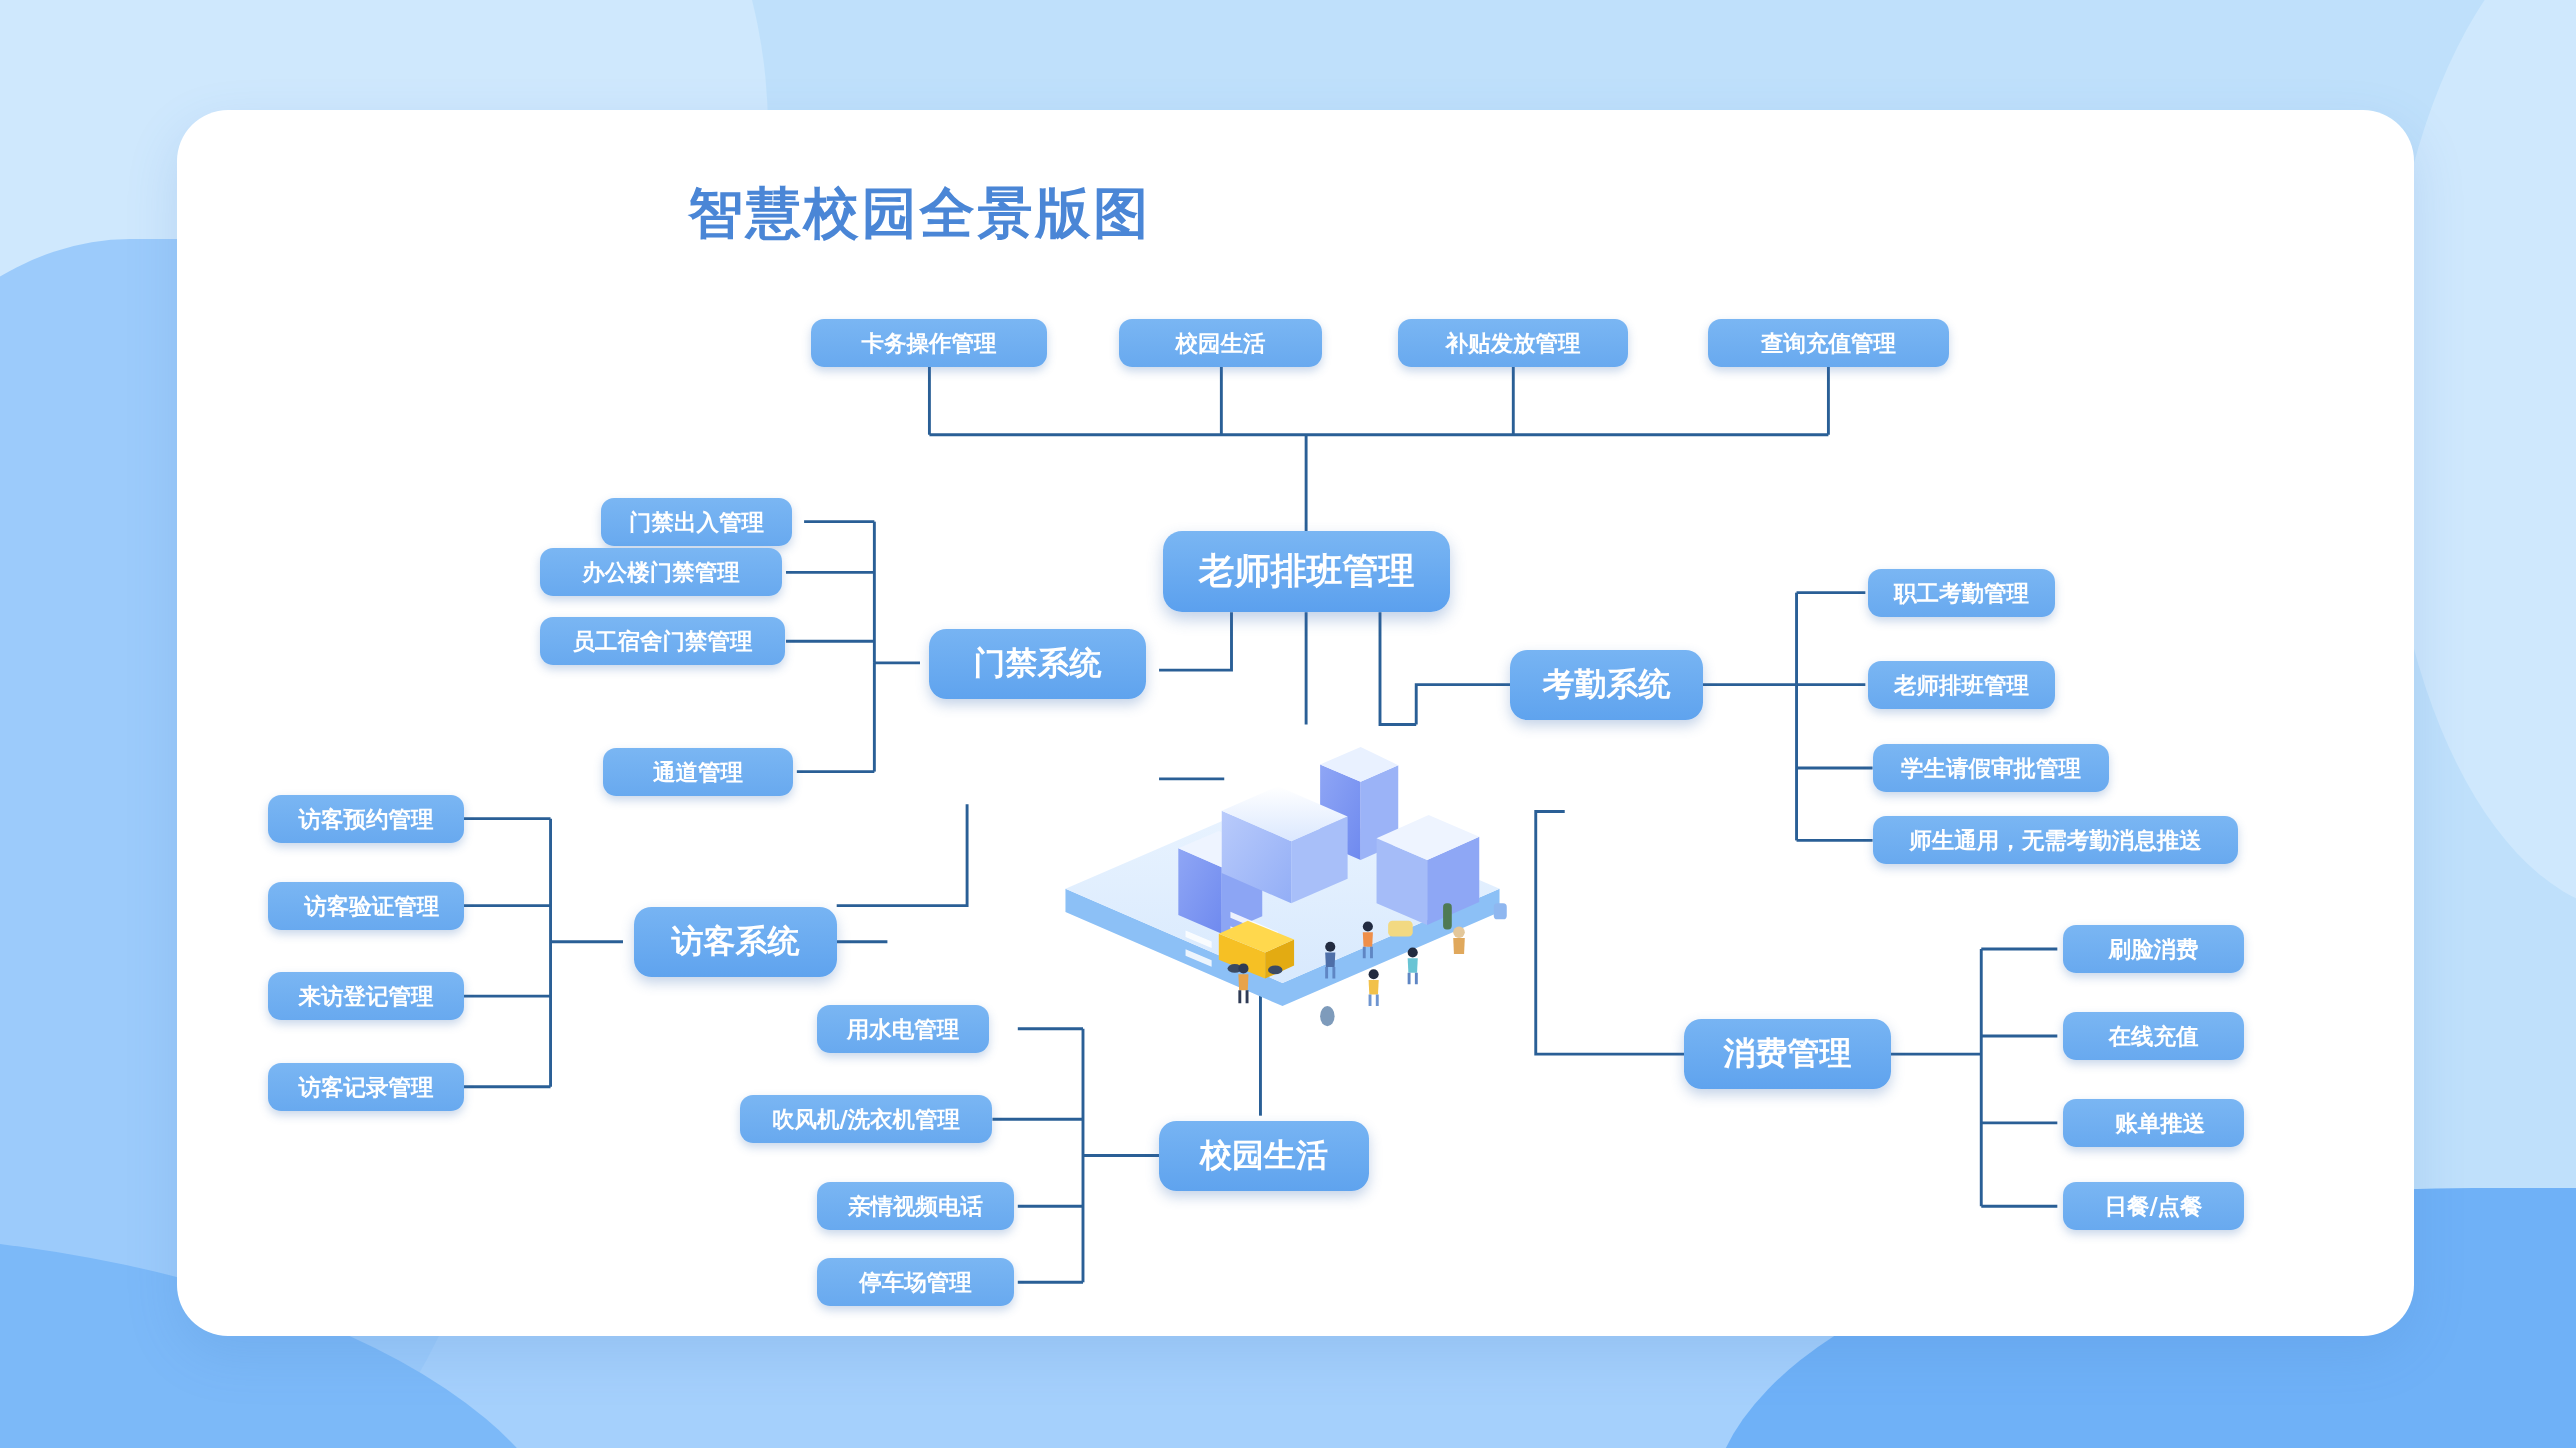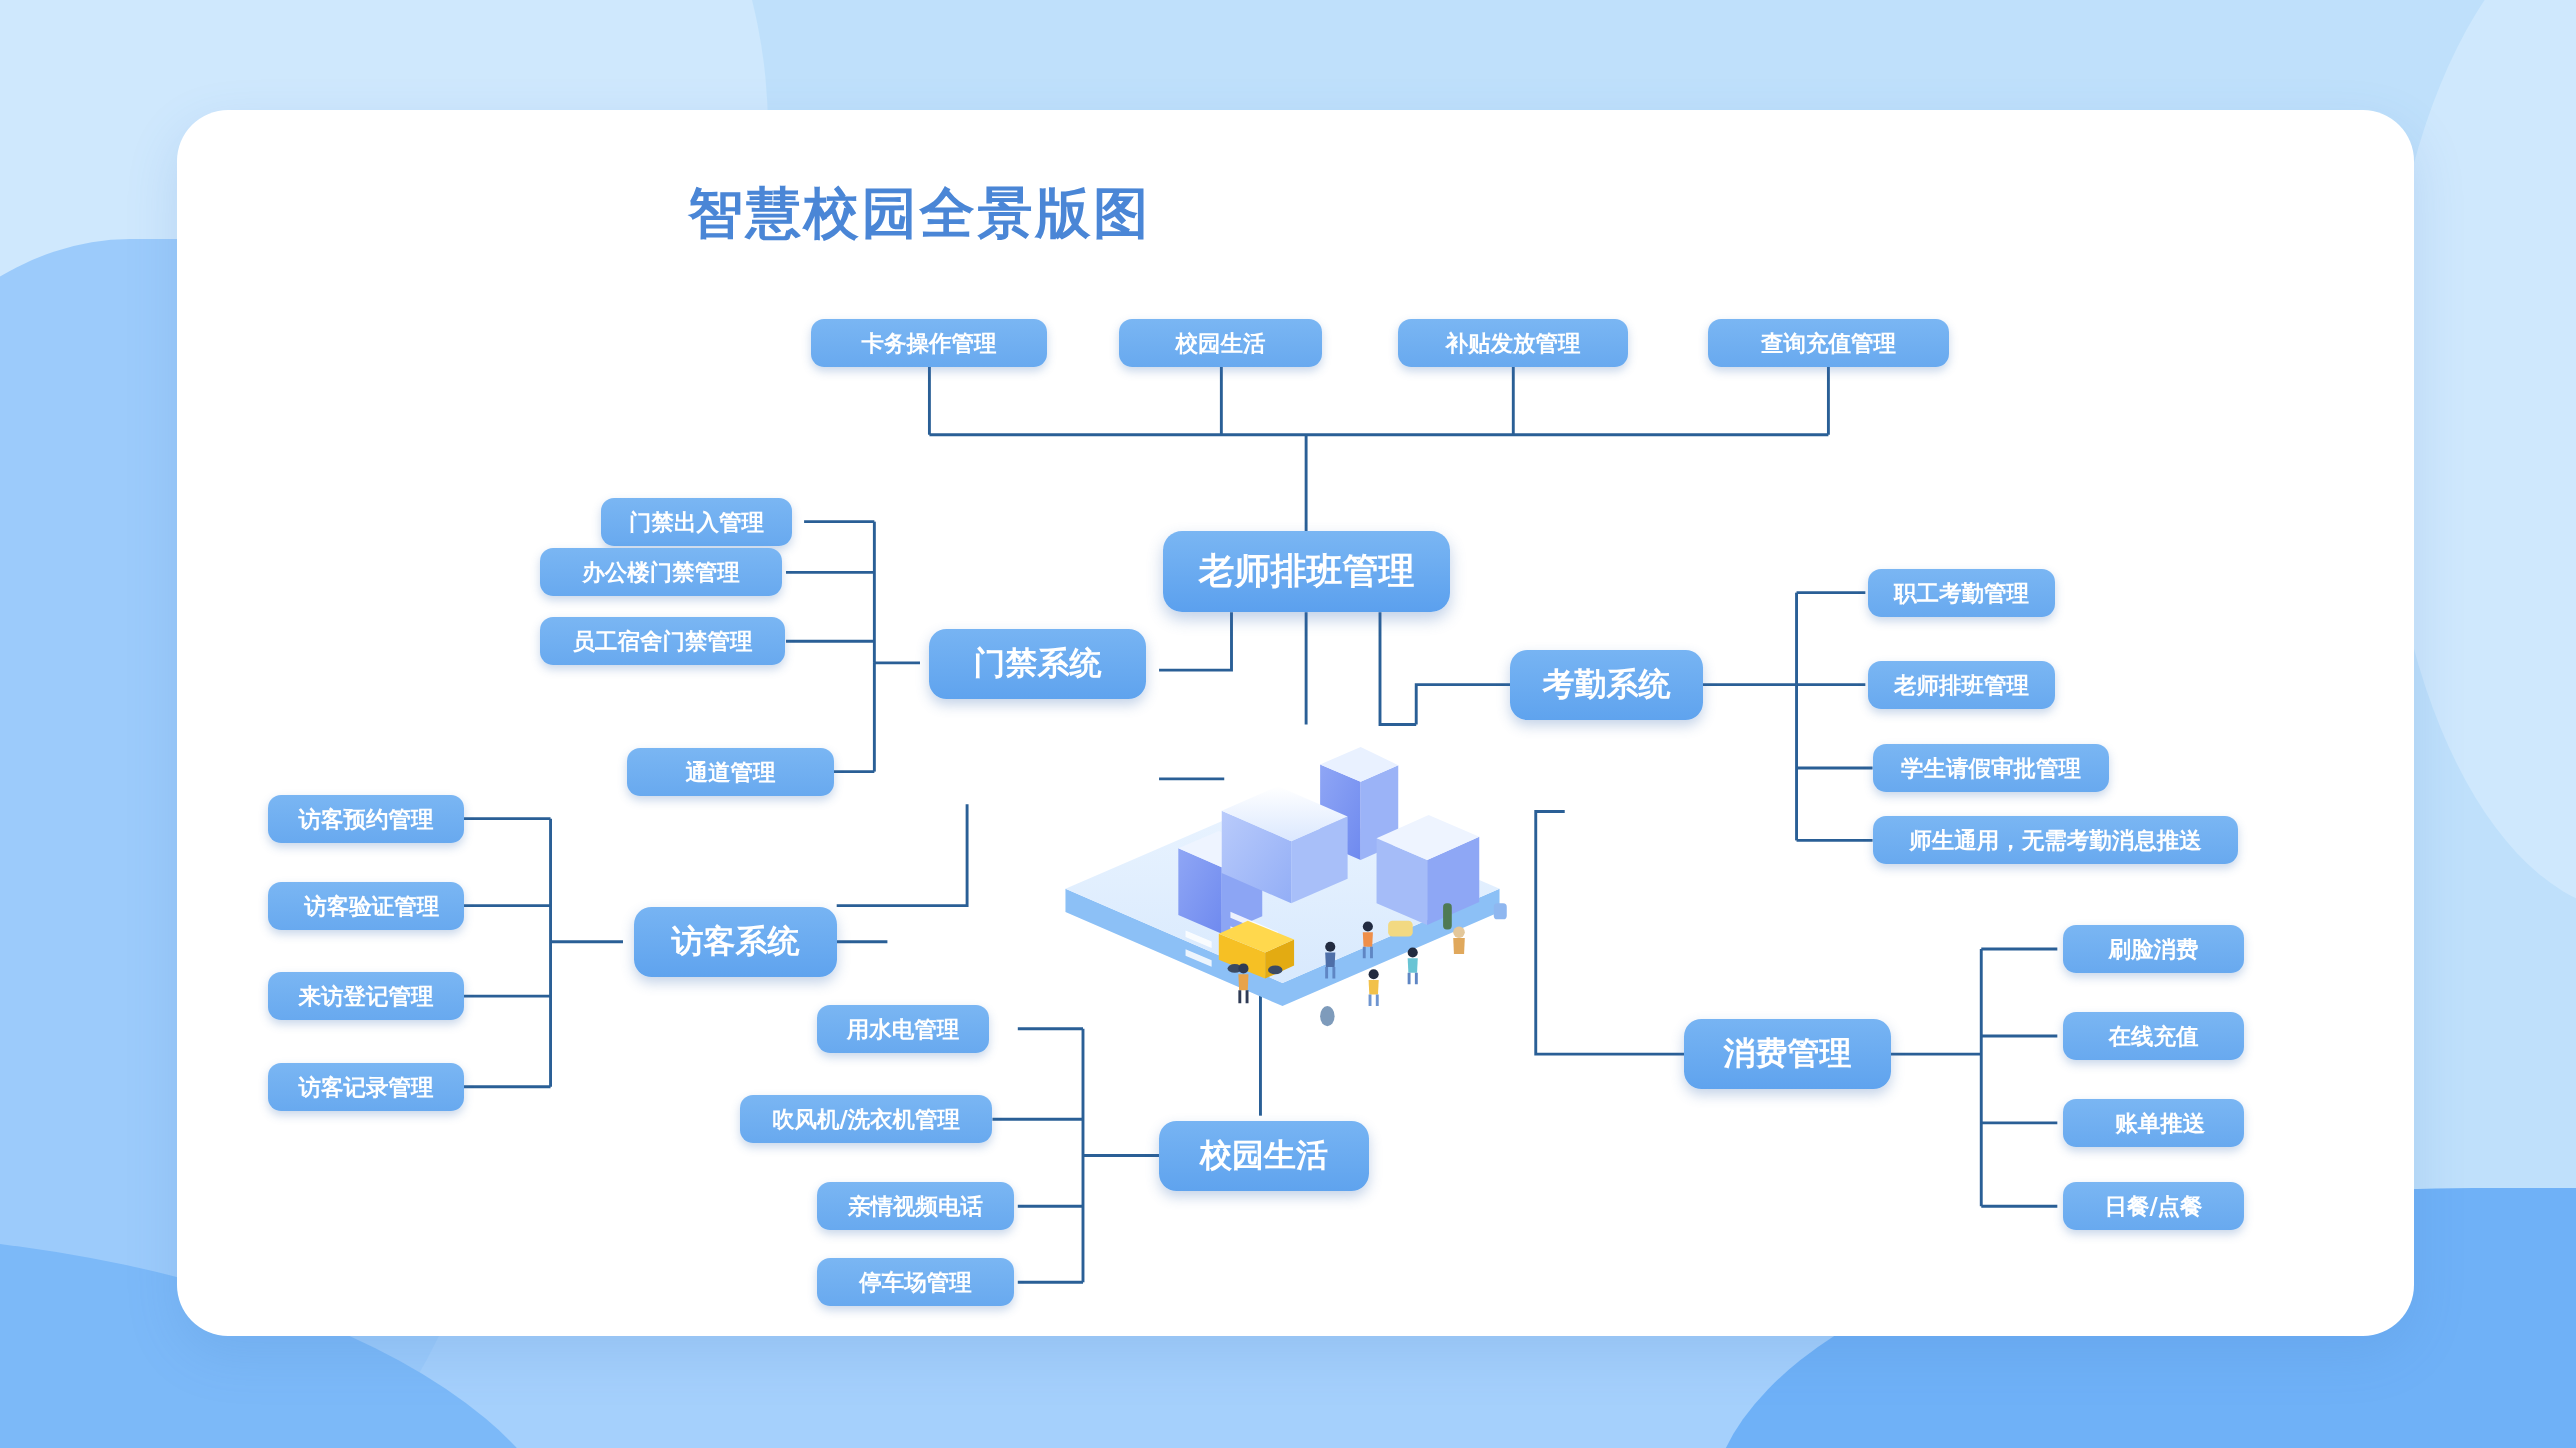"通道管理" div.node { margin-left: 24px -> none; width: 207px -> 190px }
